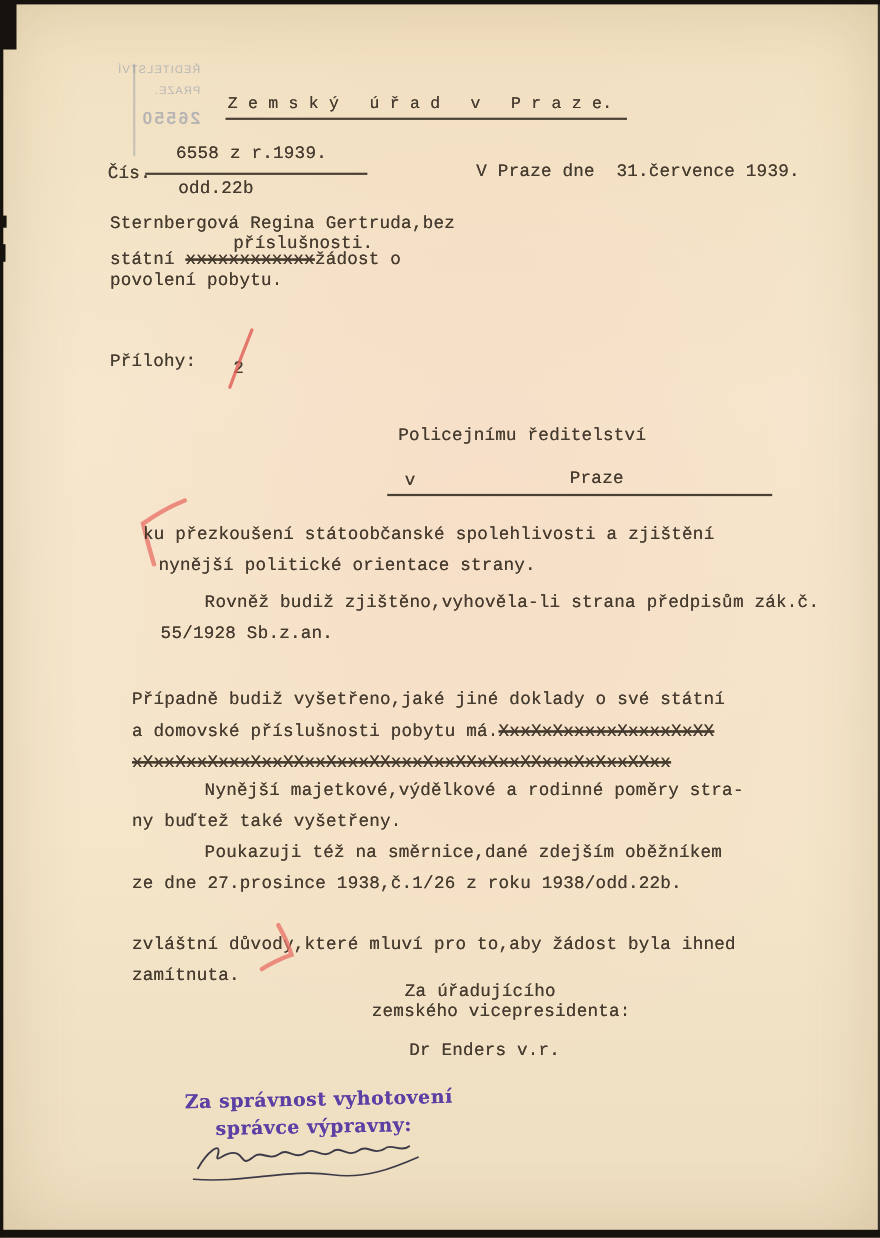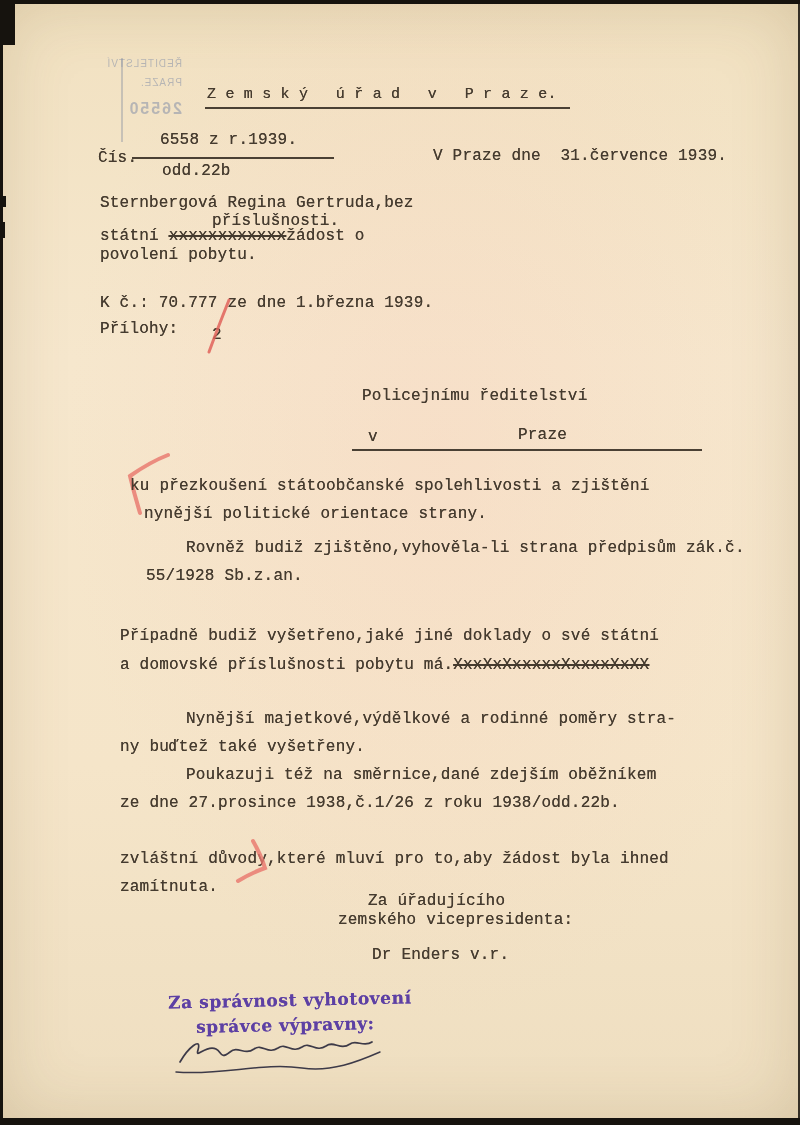"K č.: 70.777 ze dne" div.tw { html: <div>K č.: 70.777 ze dne 1.března 1939.</div> -> none }
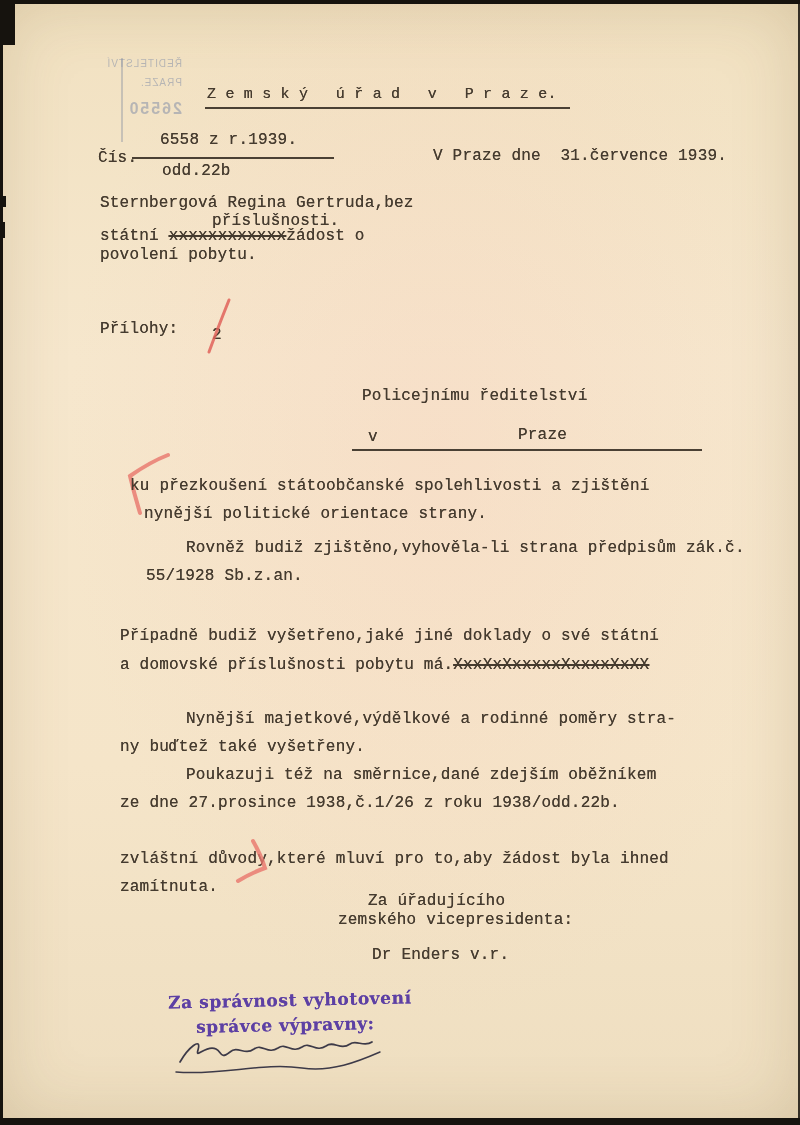"xXxxXxxXxxxXxxXXxxXxxxXXxxxXxxXXxXxxXXxx" div.tw { html: none -> <div>xXxxXxxXxxxXxxXXxxXxxxXXxxxXxxXXxXxxXXxxxXxXxxXXxx</div> }
